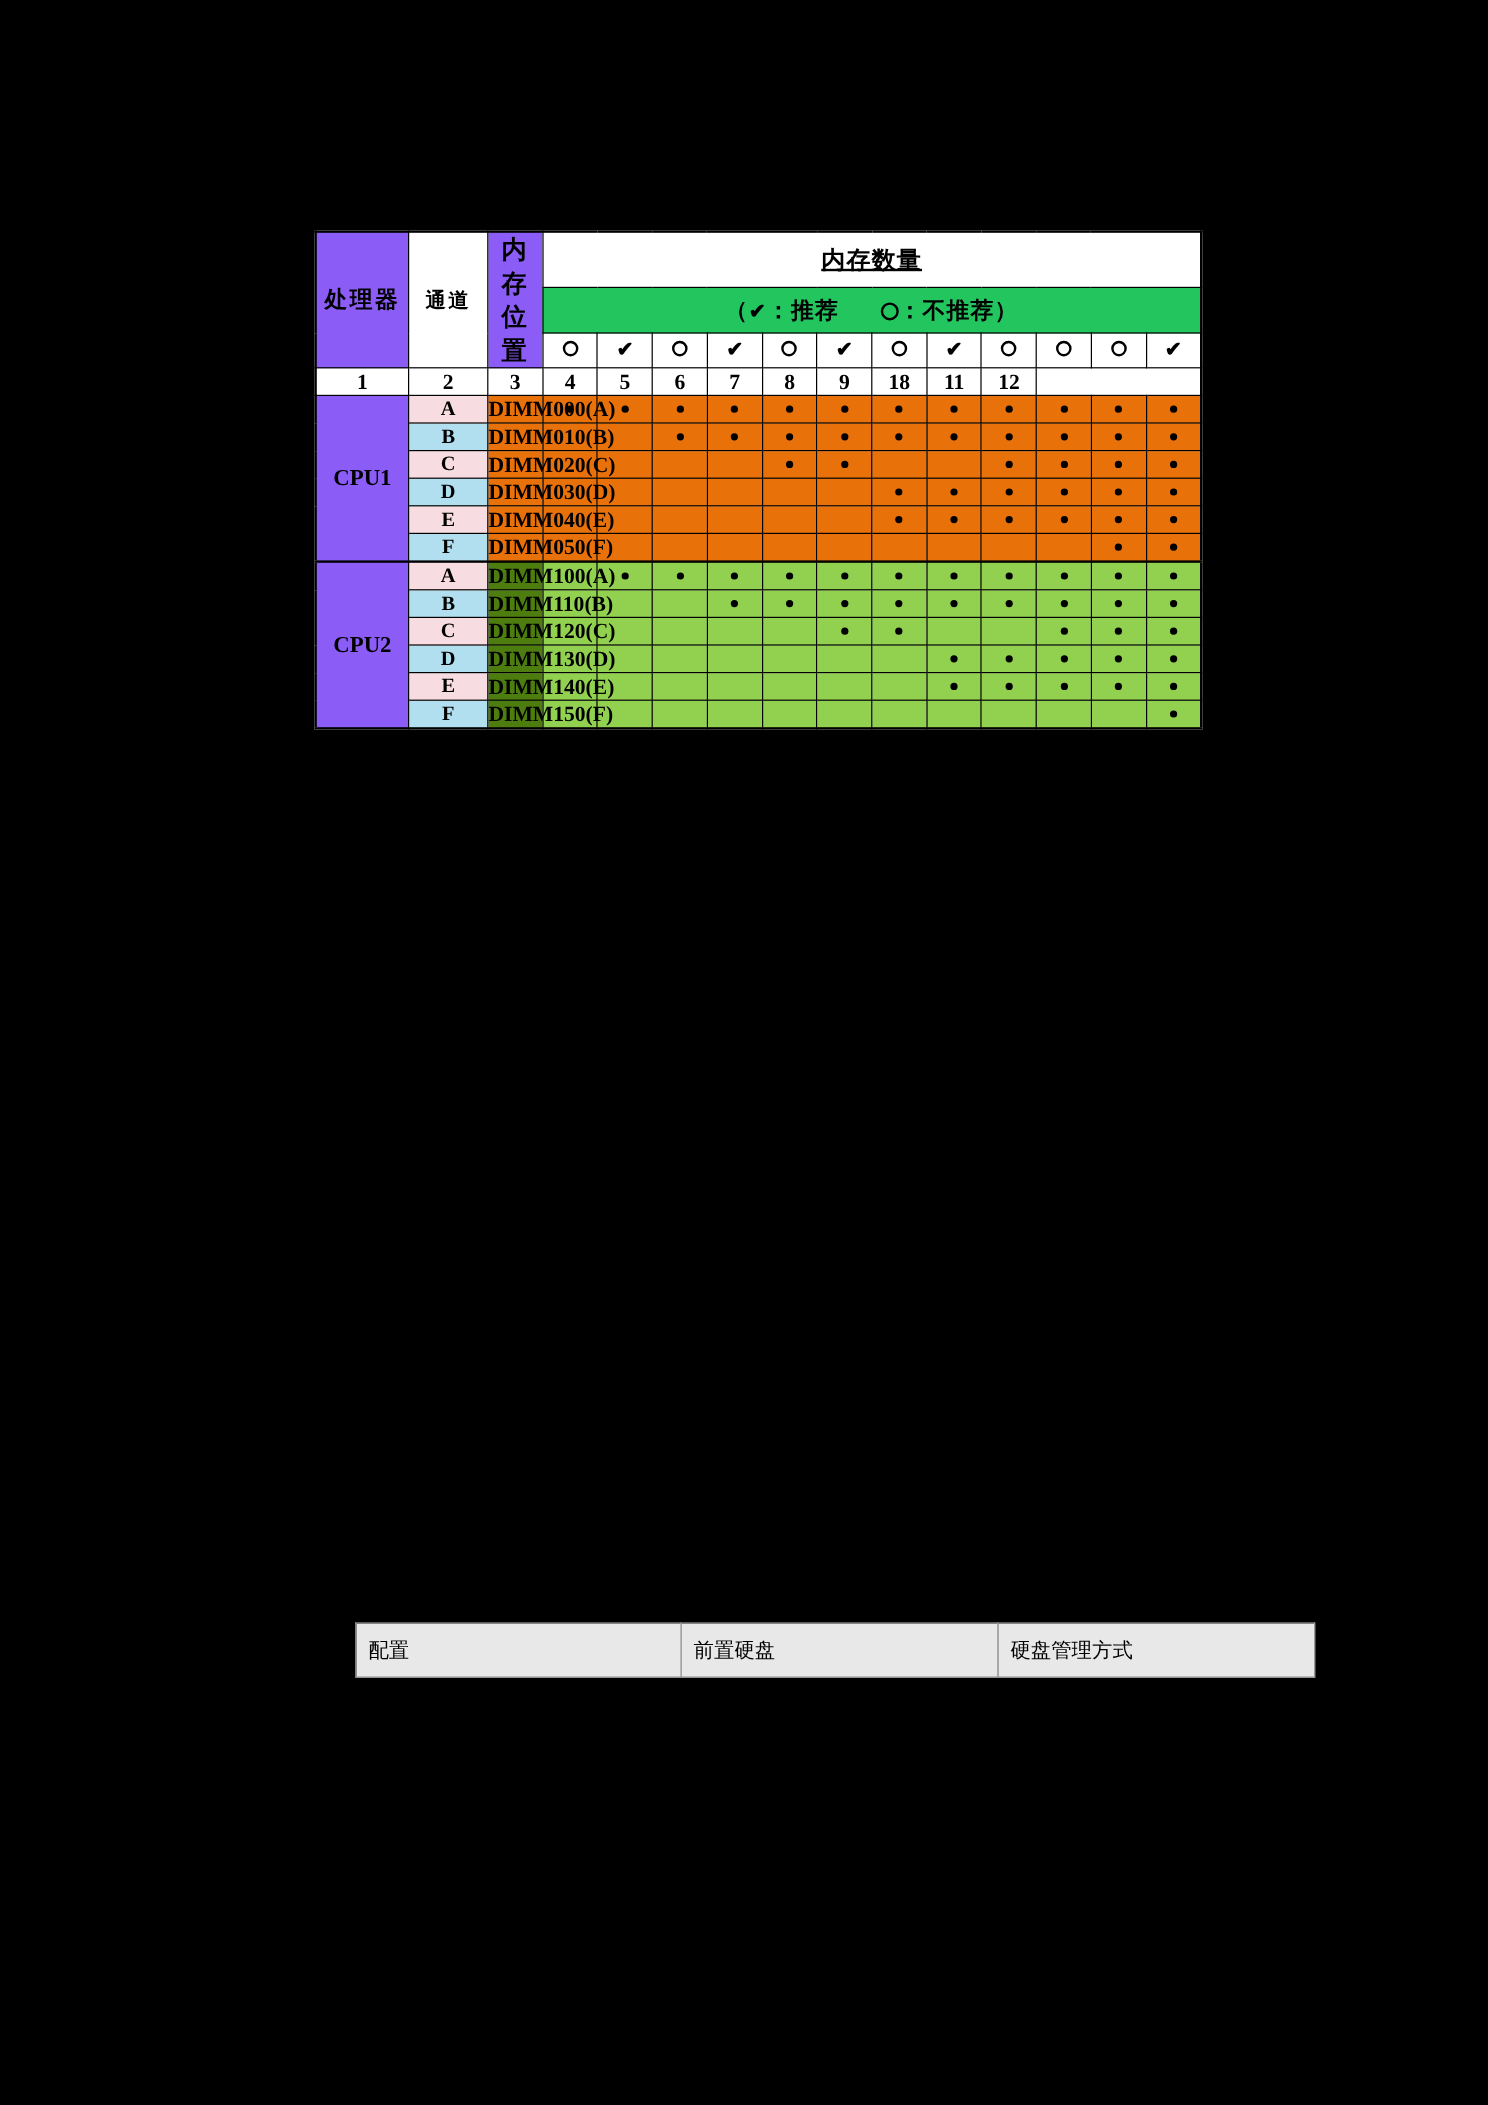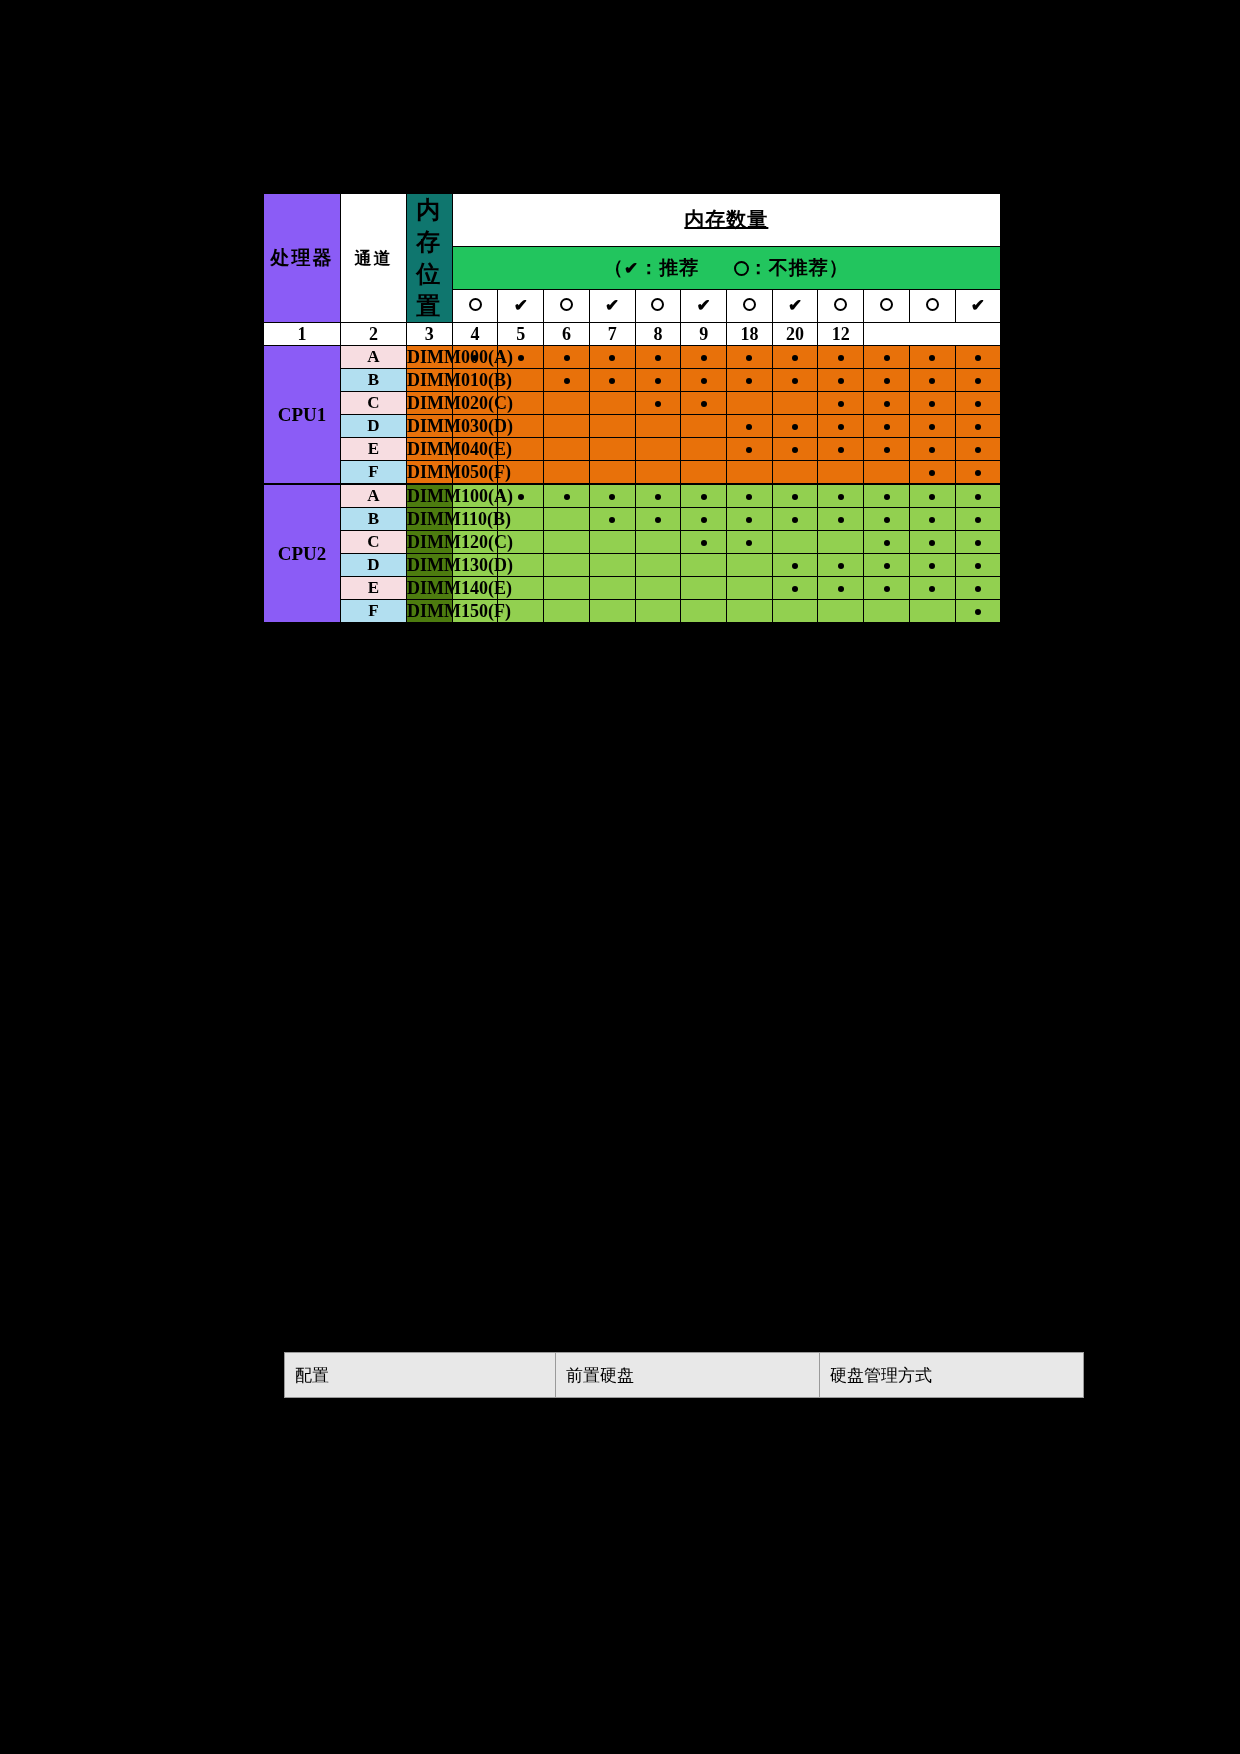"内存位置" .hdr-main { background: #0f766e -> #8b5cf6; font-size: 24px -> 21px }
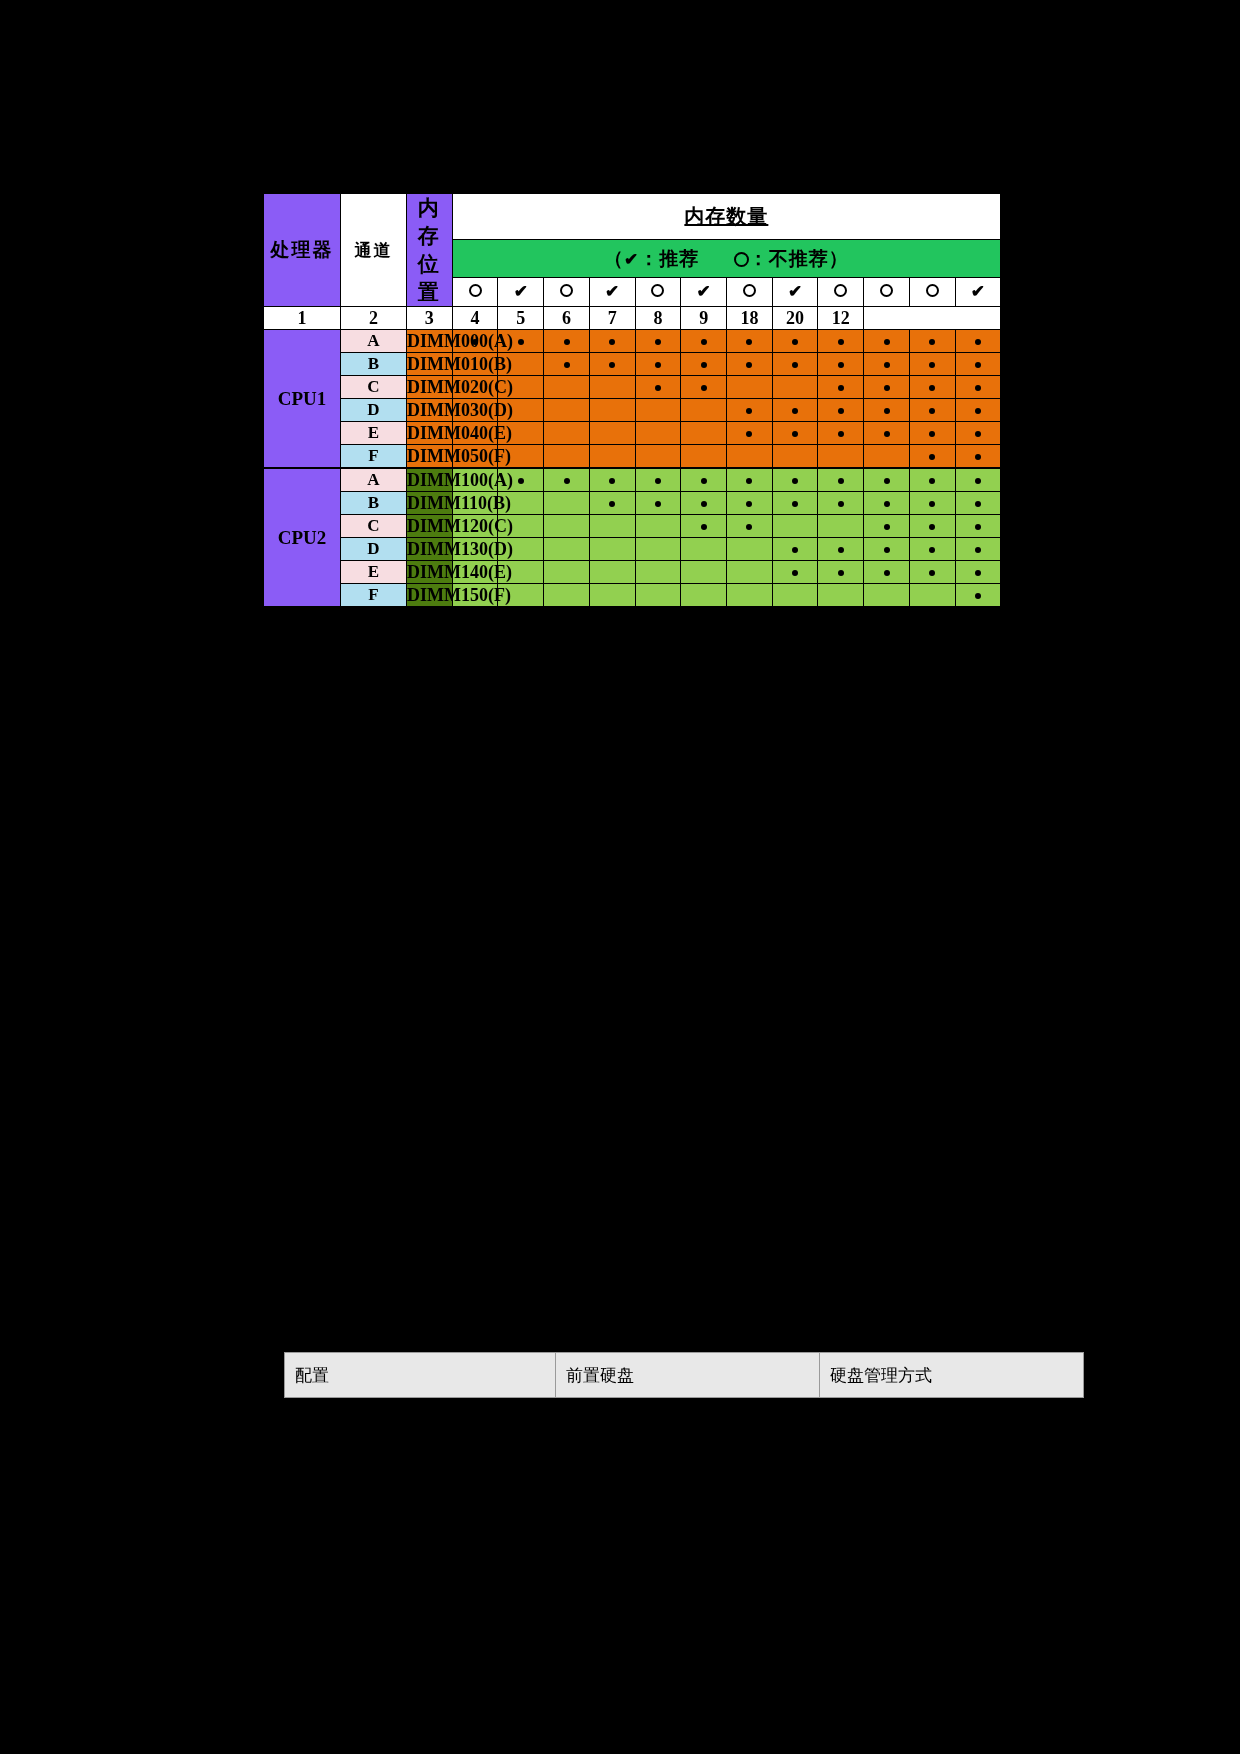"20" th.hdr-num { text: 20 -> 11 }
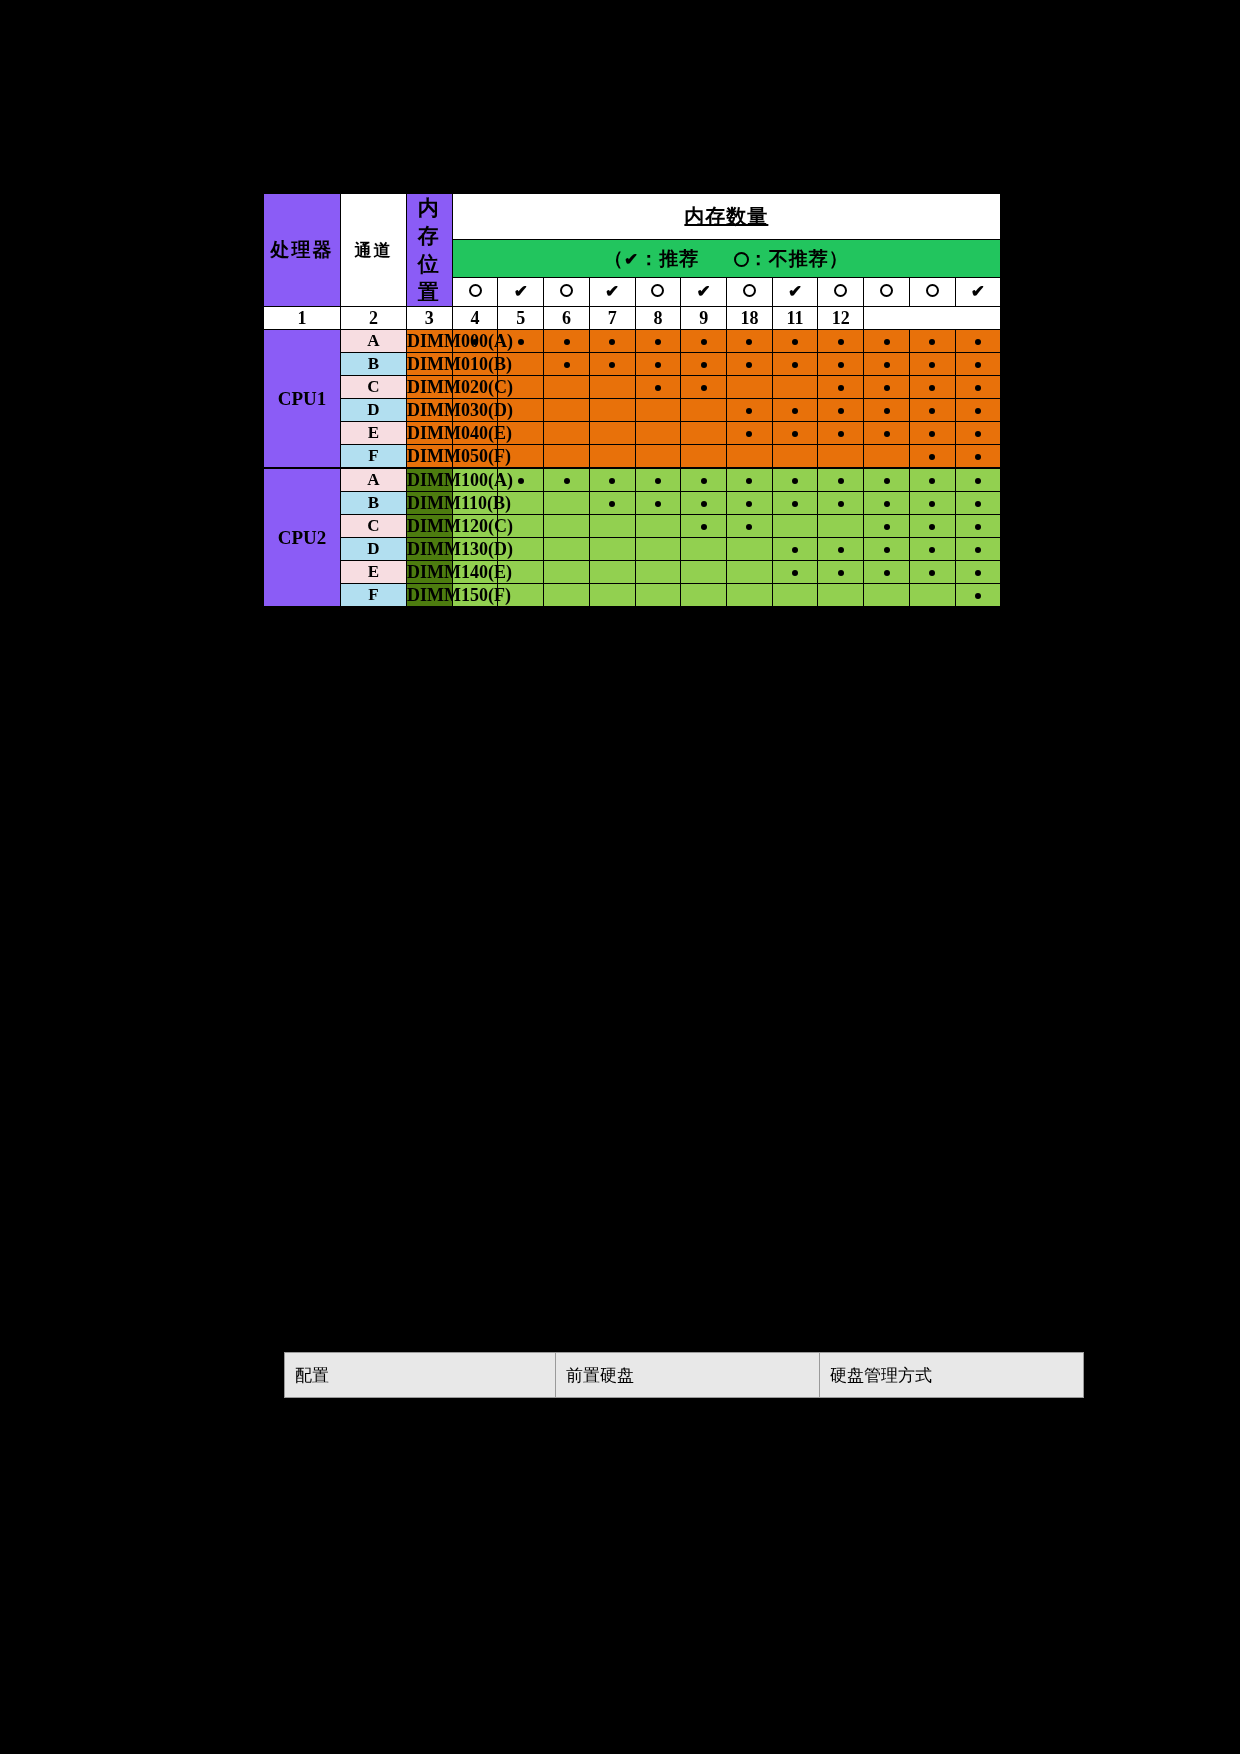"配置" #cfg-table-wrap { left: 262px -> 274px }
